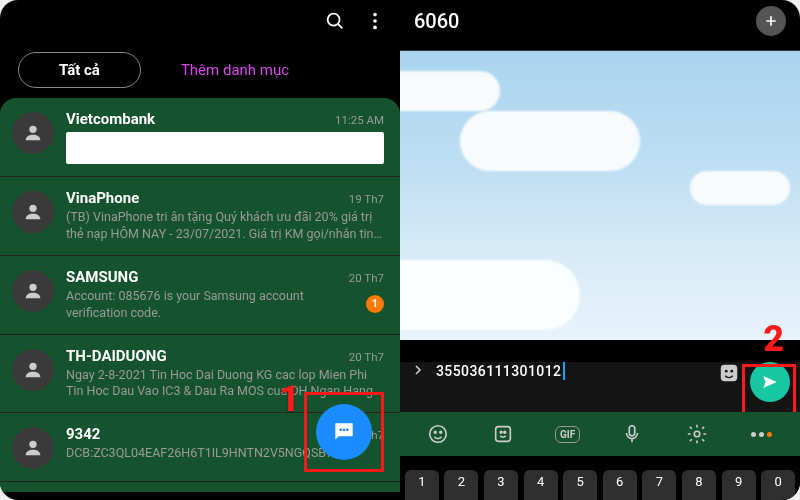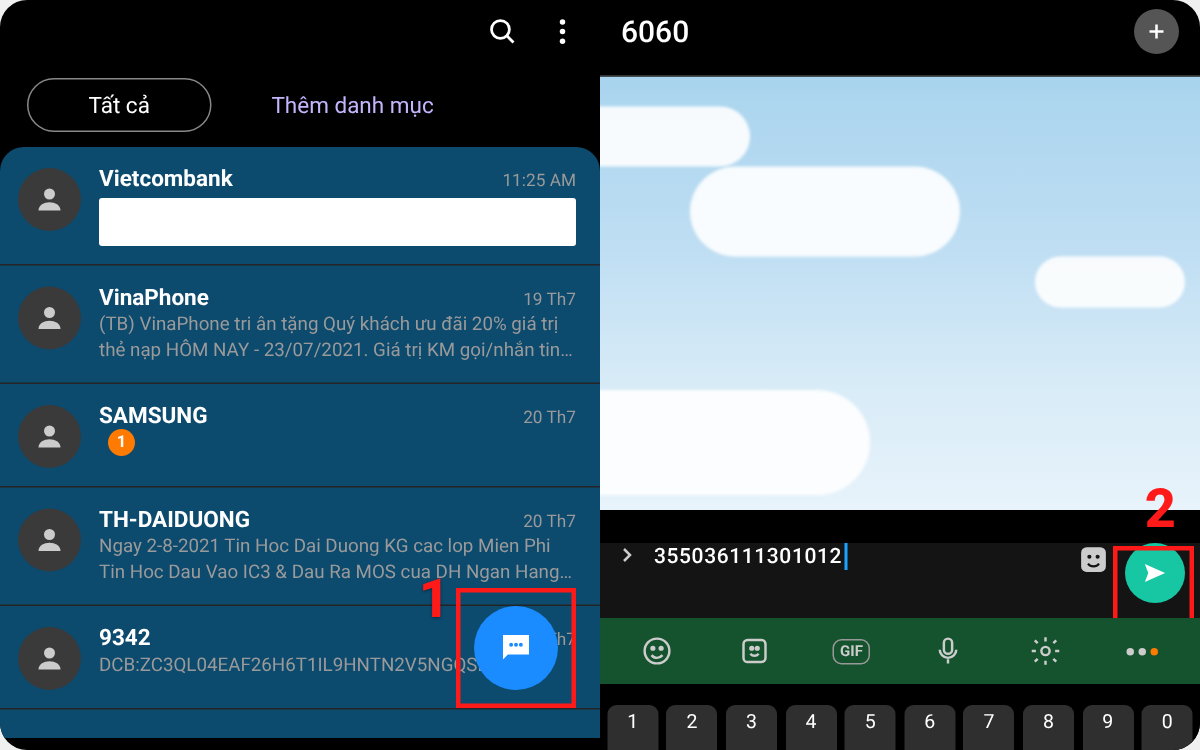"Tất cả" .tab-pill { font-weight: 400 -> 700 }
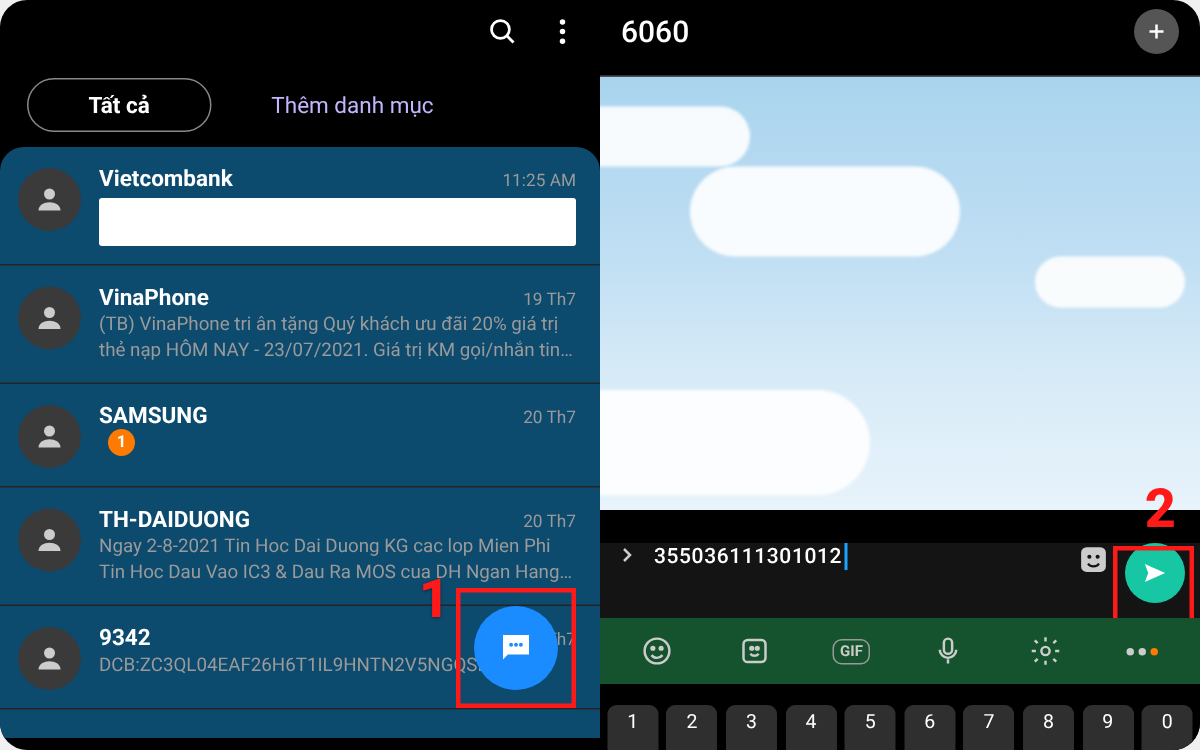"Thêm danh mục" .tab-plain { color: #c4b5fd -> #d946ef }
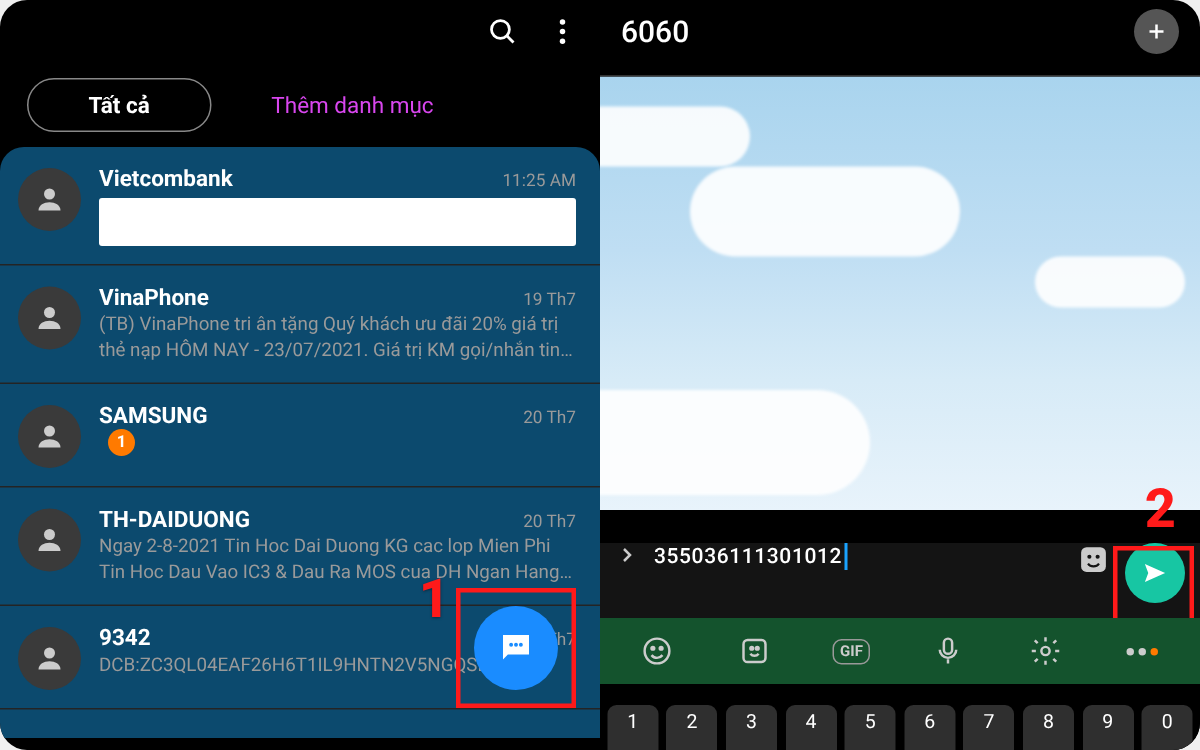"Vietcombank" .list { background: #0c4a6e -> #14532d }
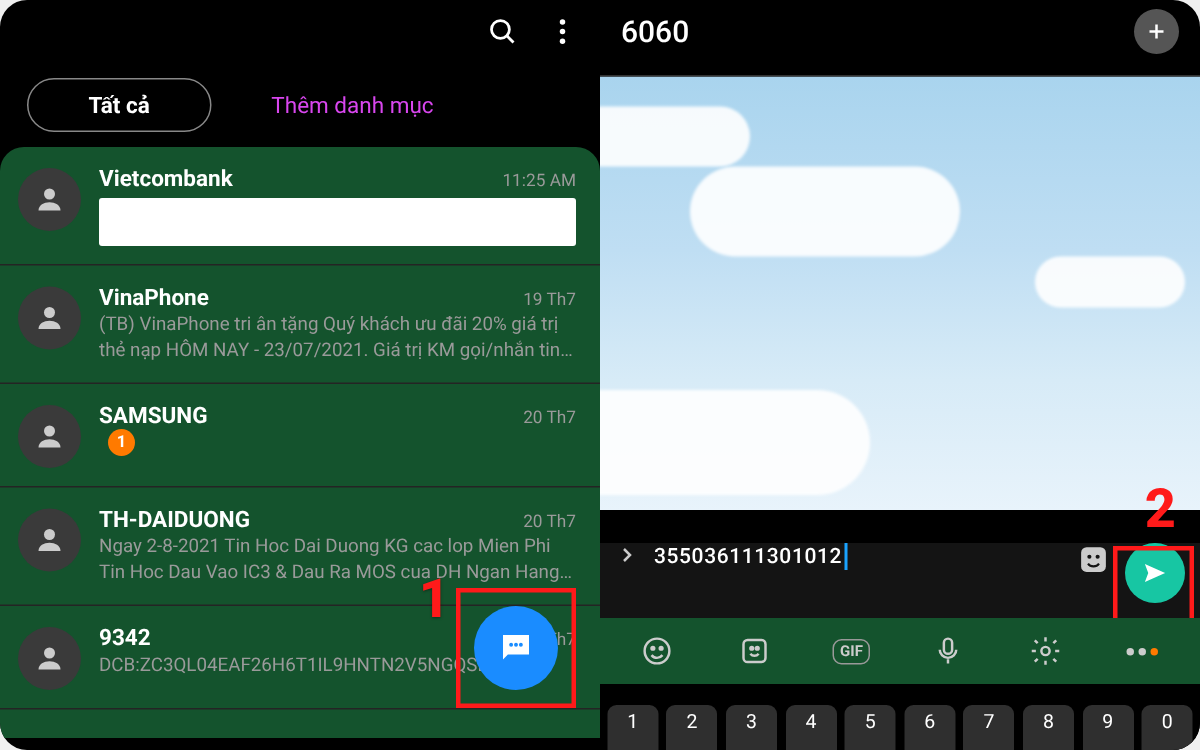"Account: 085676 is your Samsung" div.preview { html: none -> <div>Account: 085676 is your Samsung account verification code.</div> }
